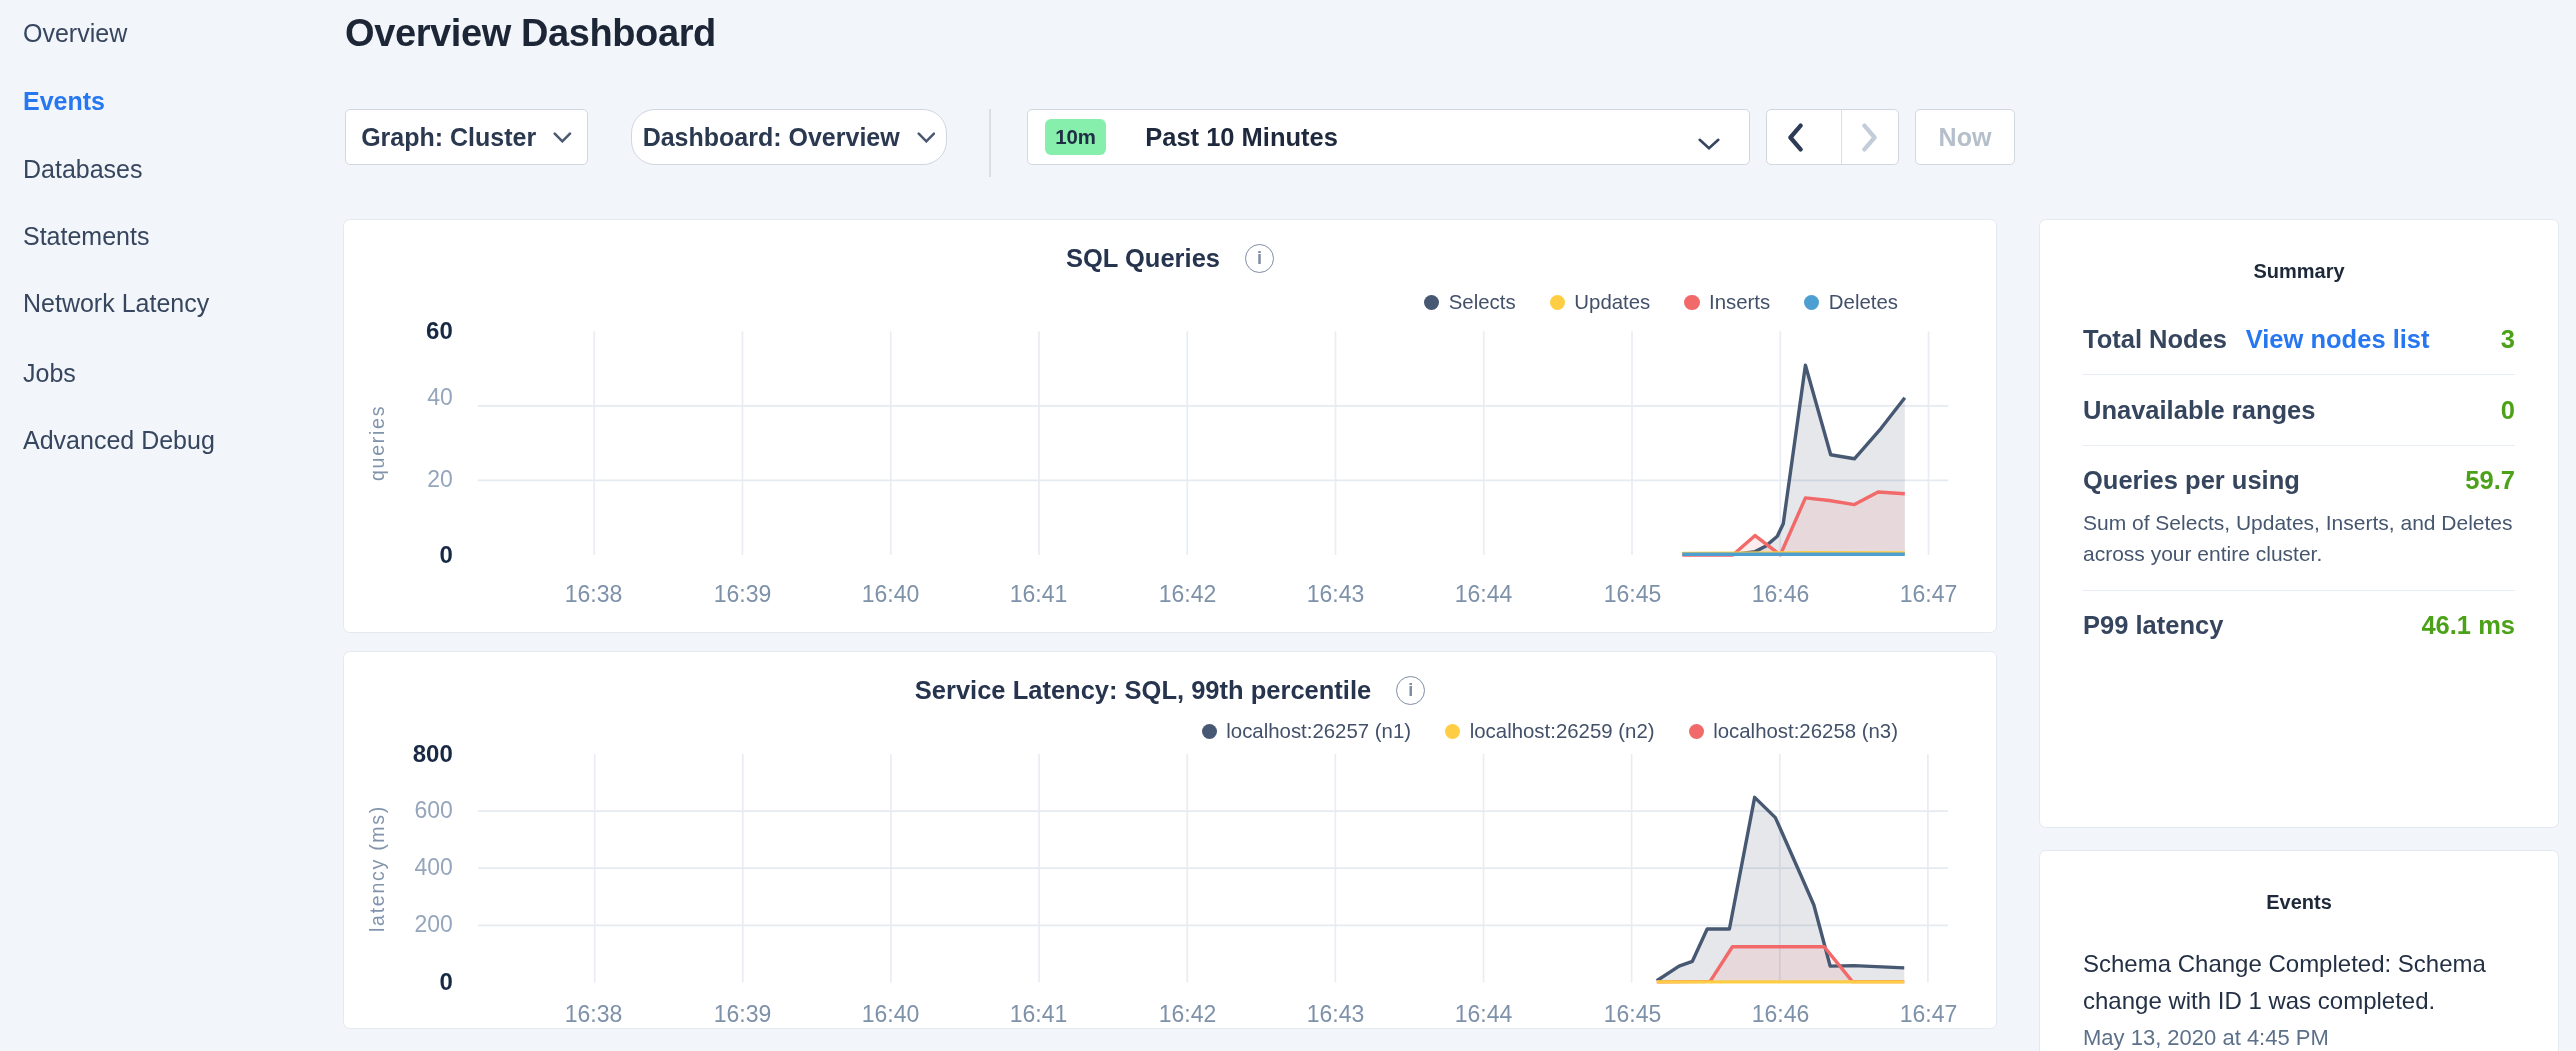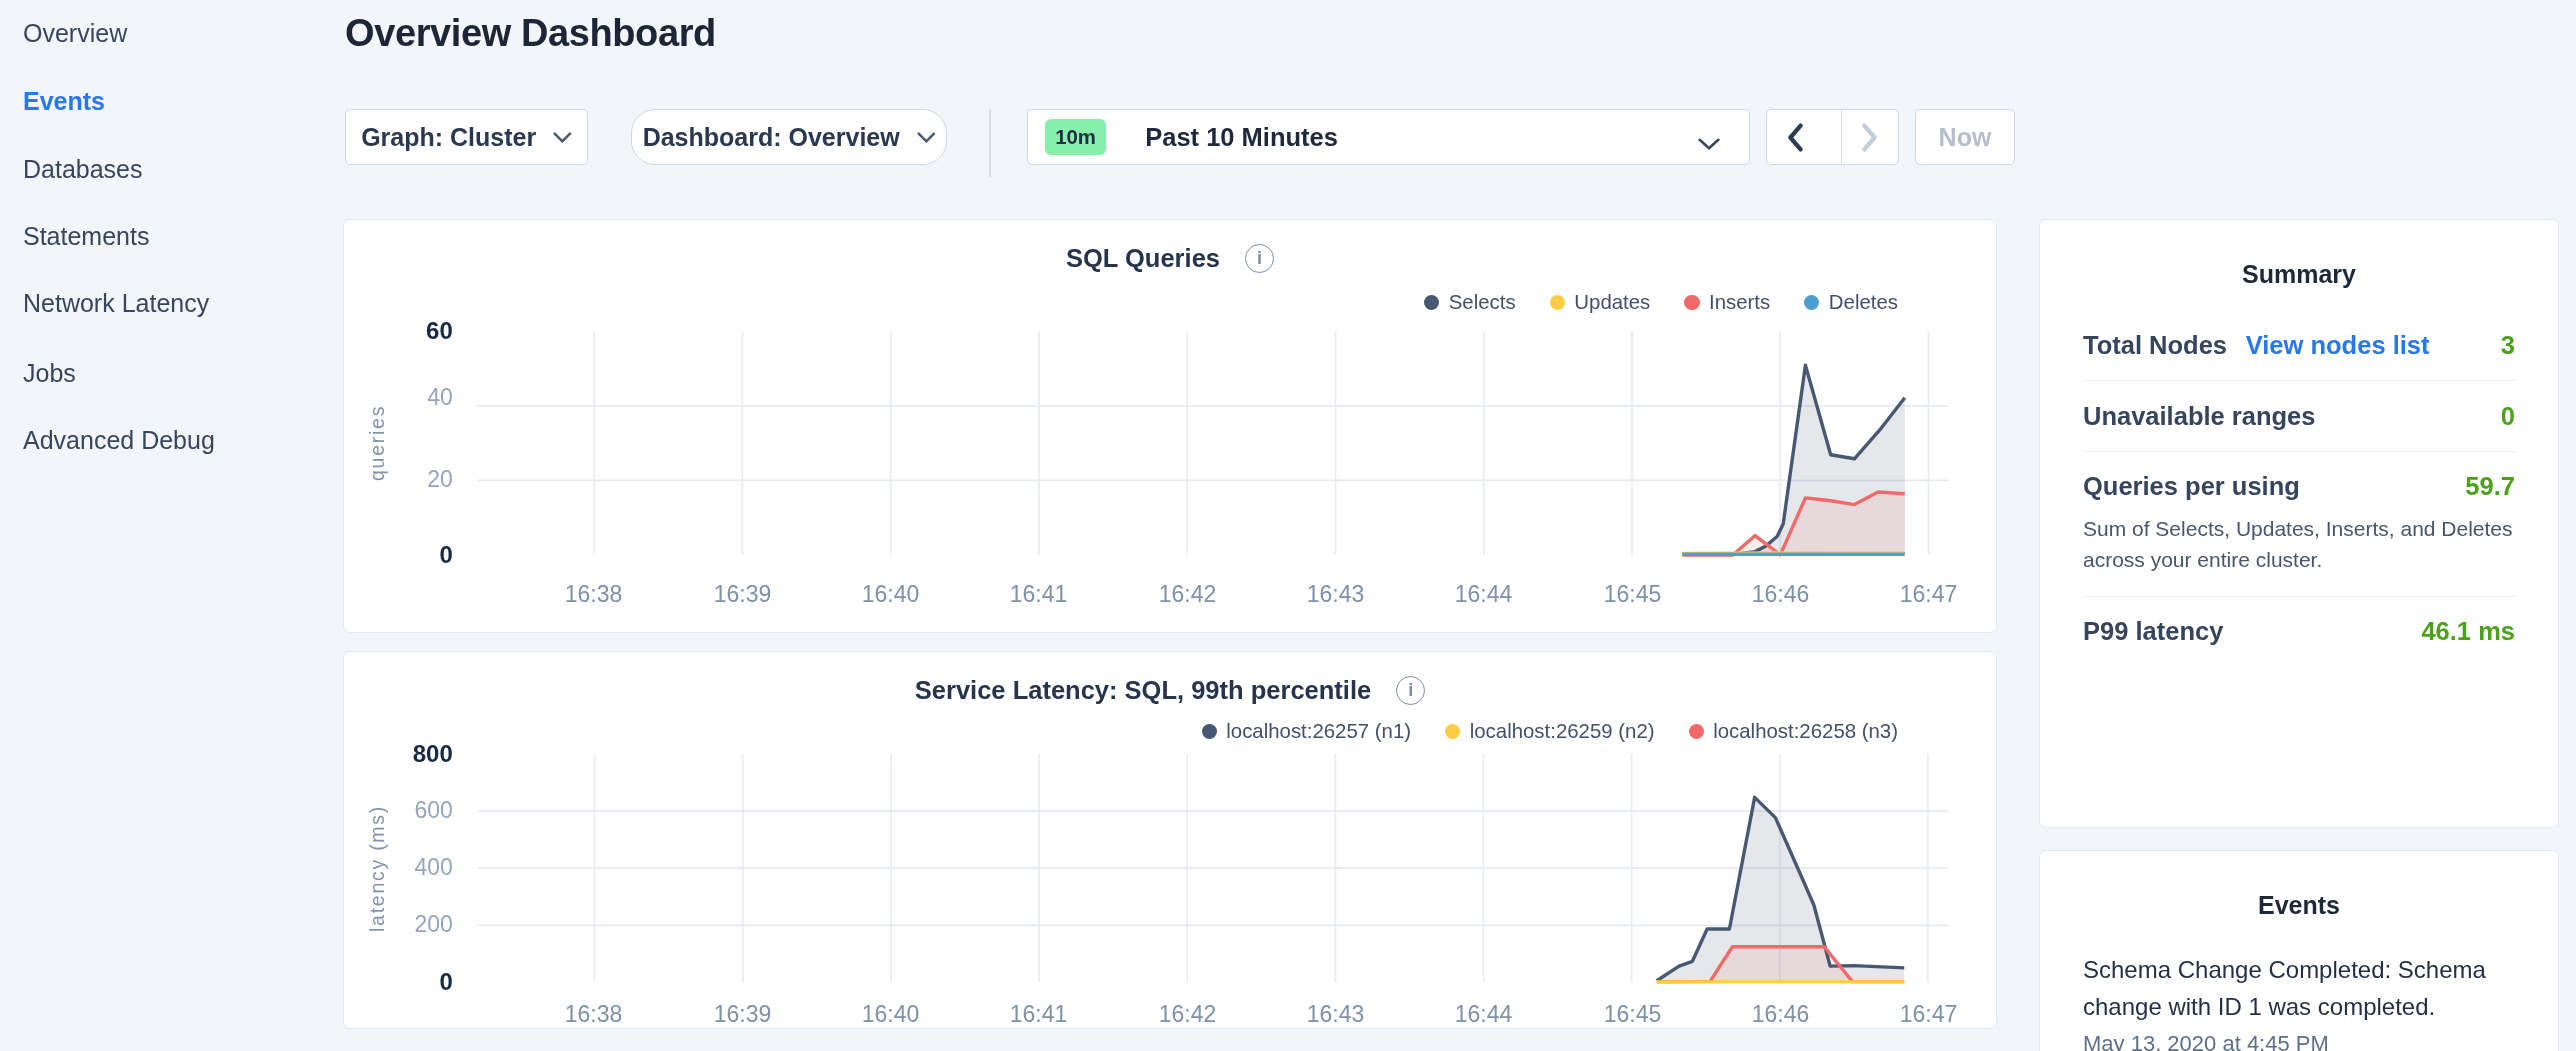"Summary" .panel-title { font-size: 25px -> 20px }
